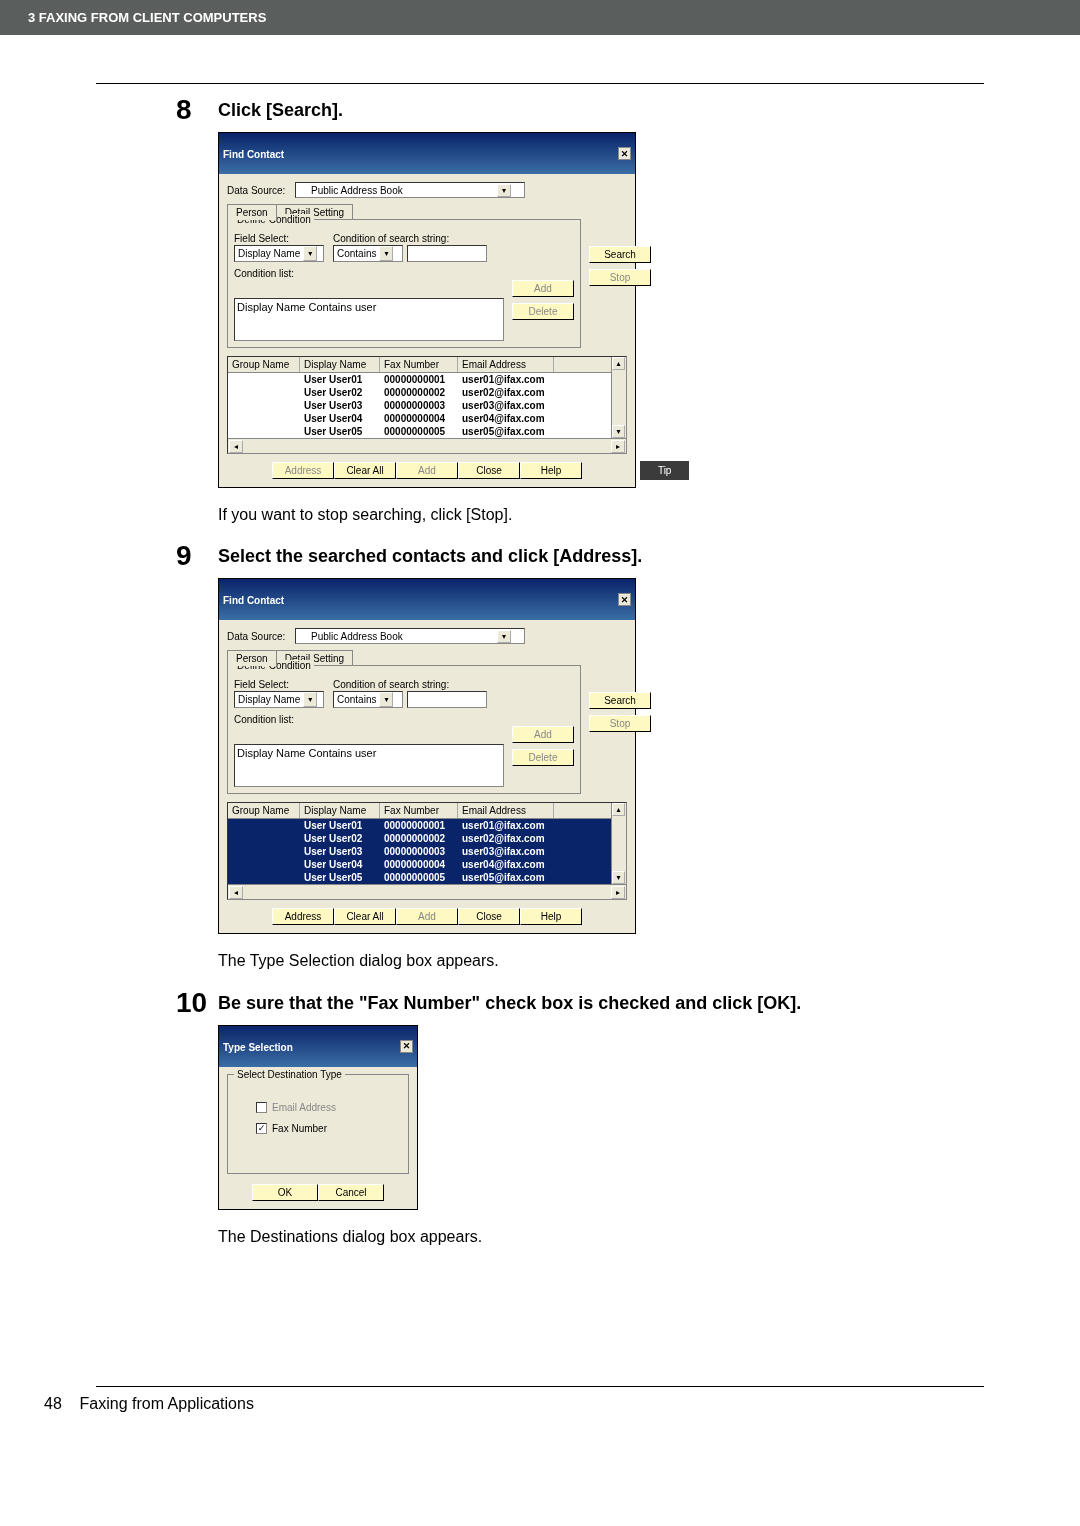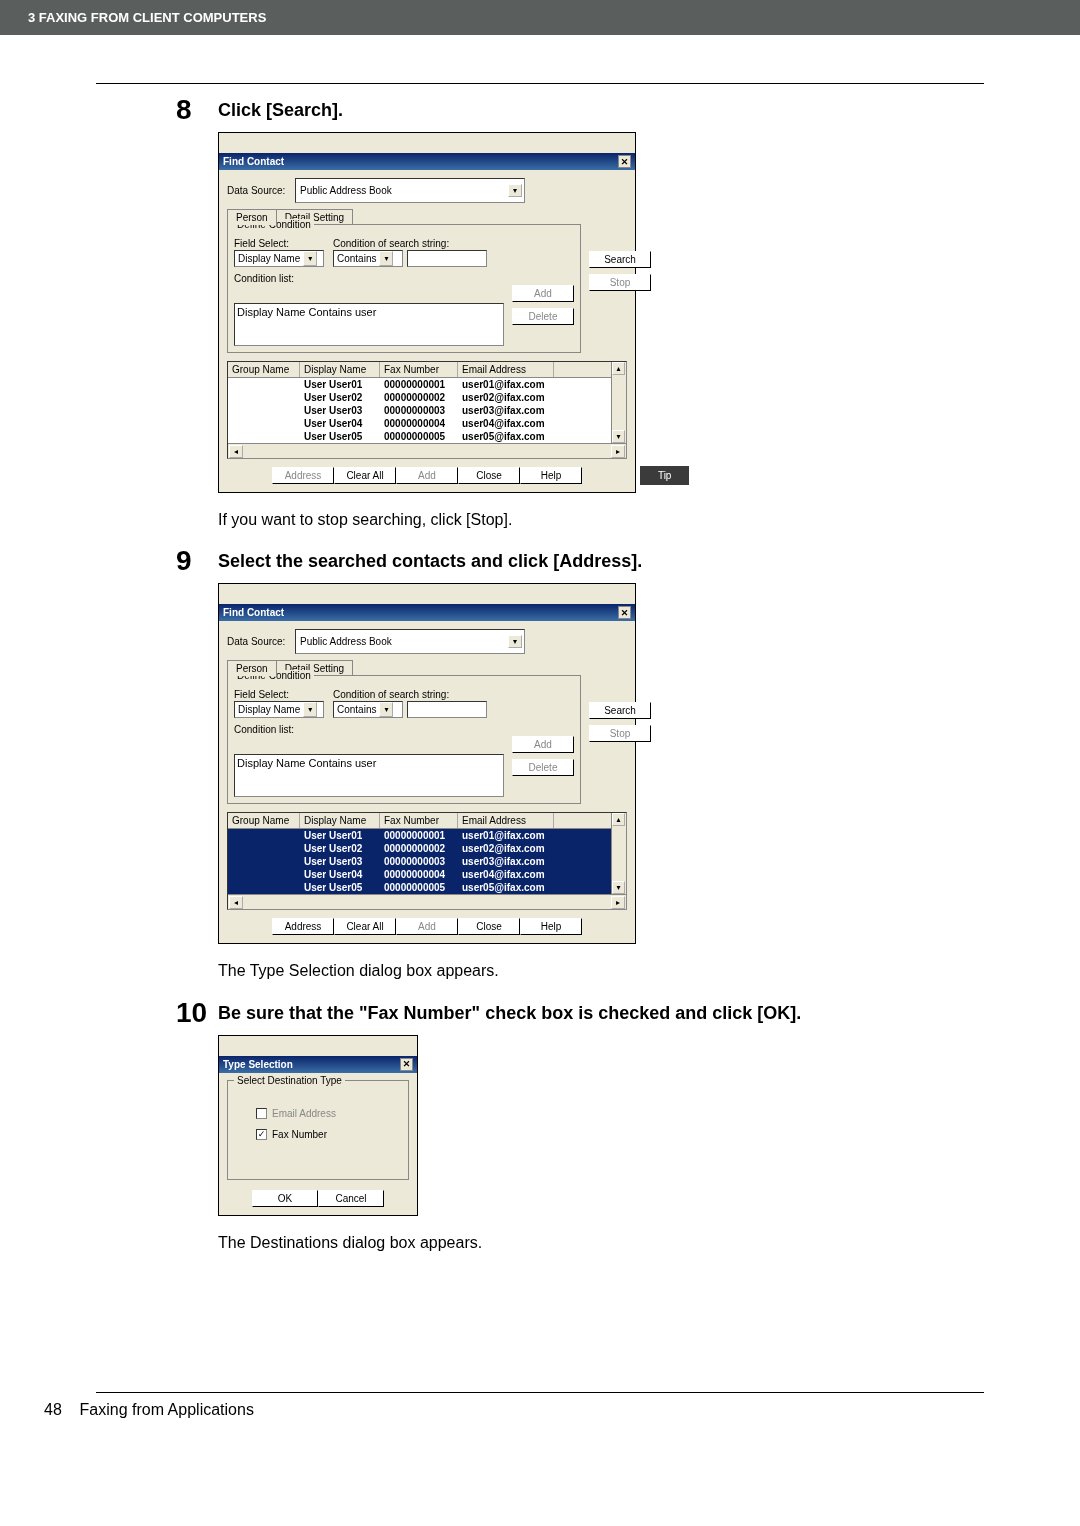"Find Contact" .titlebar { align-items: center -> flex-end; margin-top: 20px -> none; padding: 2px 4px -> 14px 4px }
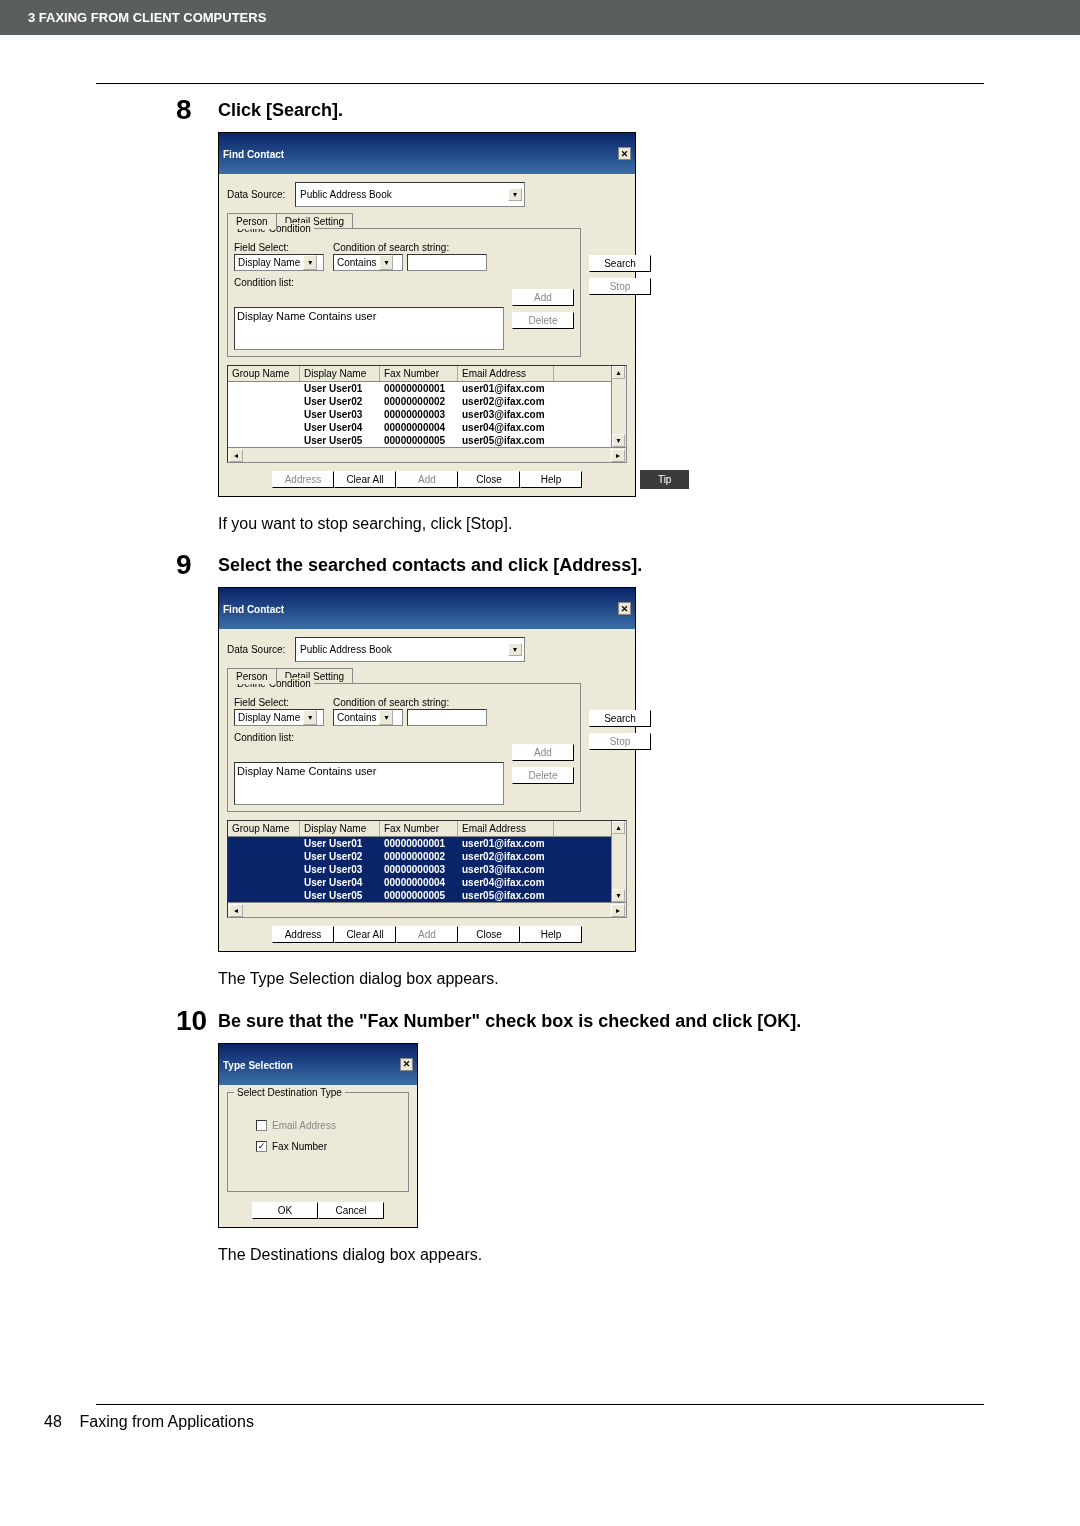"Public Address Book" .select { height: 25px -> 16px; padding: 0 4px -> 0 15px }
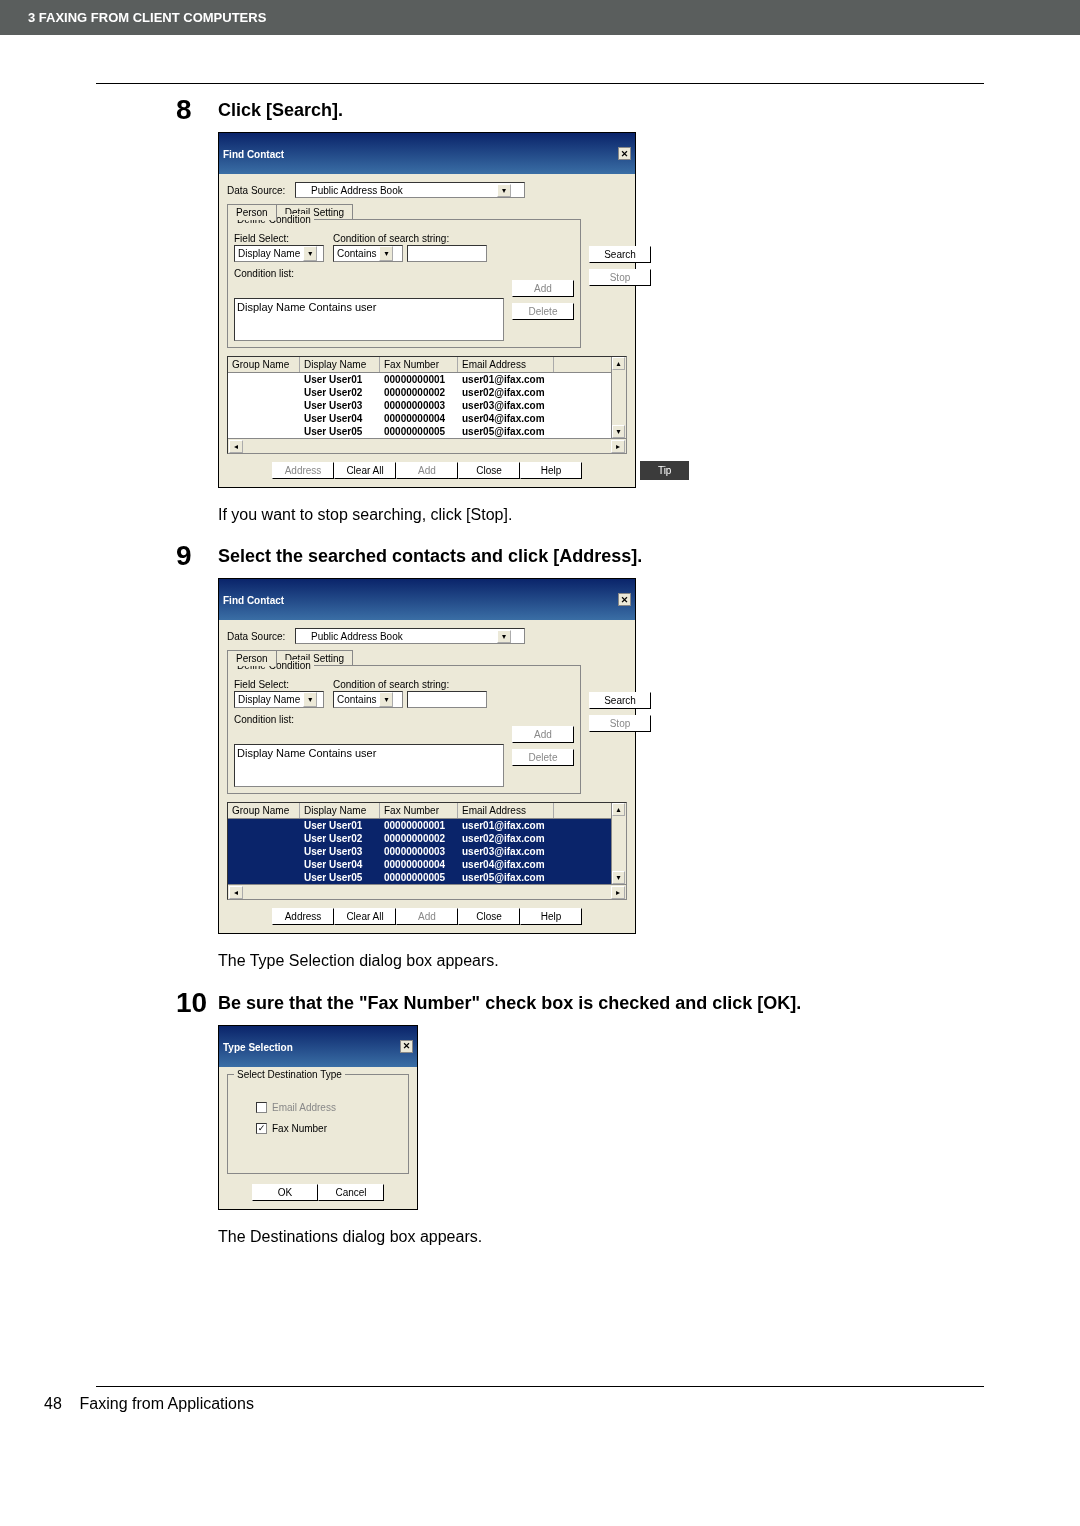"Search" .btn { background: #ffffff -> #fef9c3 }
